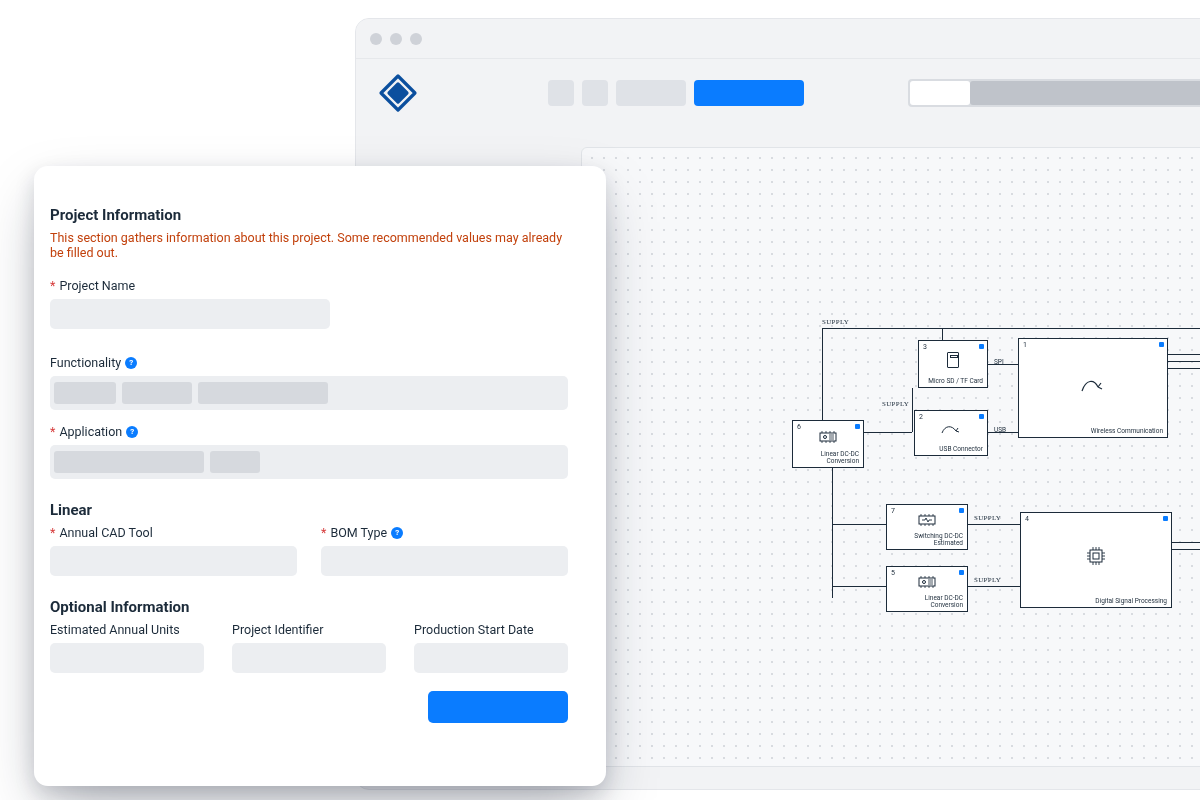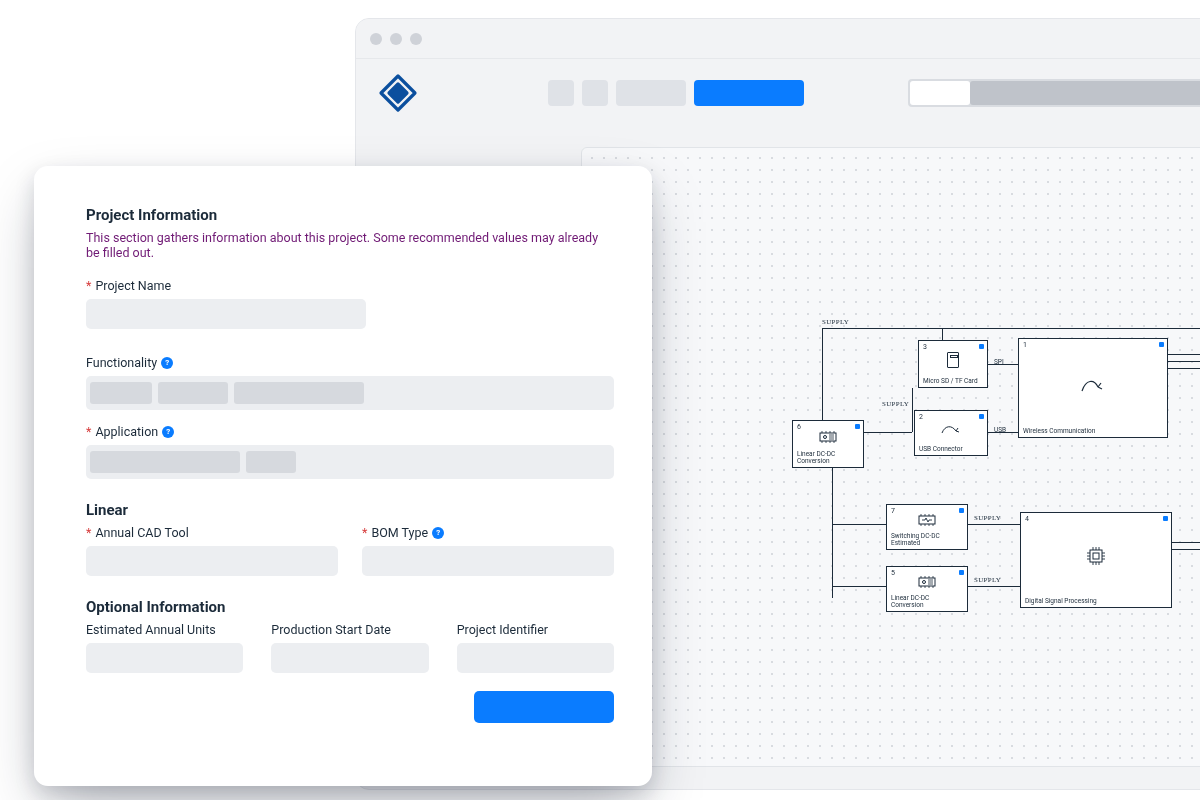"Project Information" .modal { padding: 40px 38px 30px 52px -> 40px 38px 30px 16px; width: 618px -> 572px }
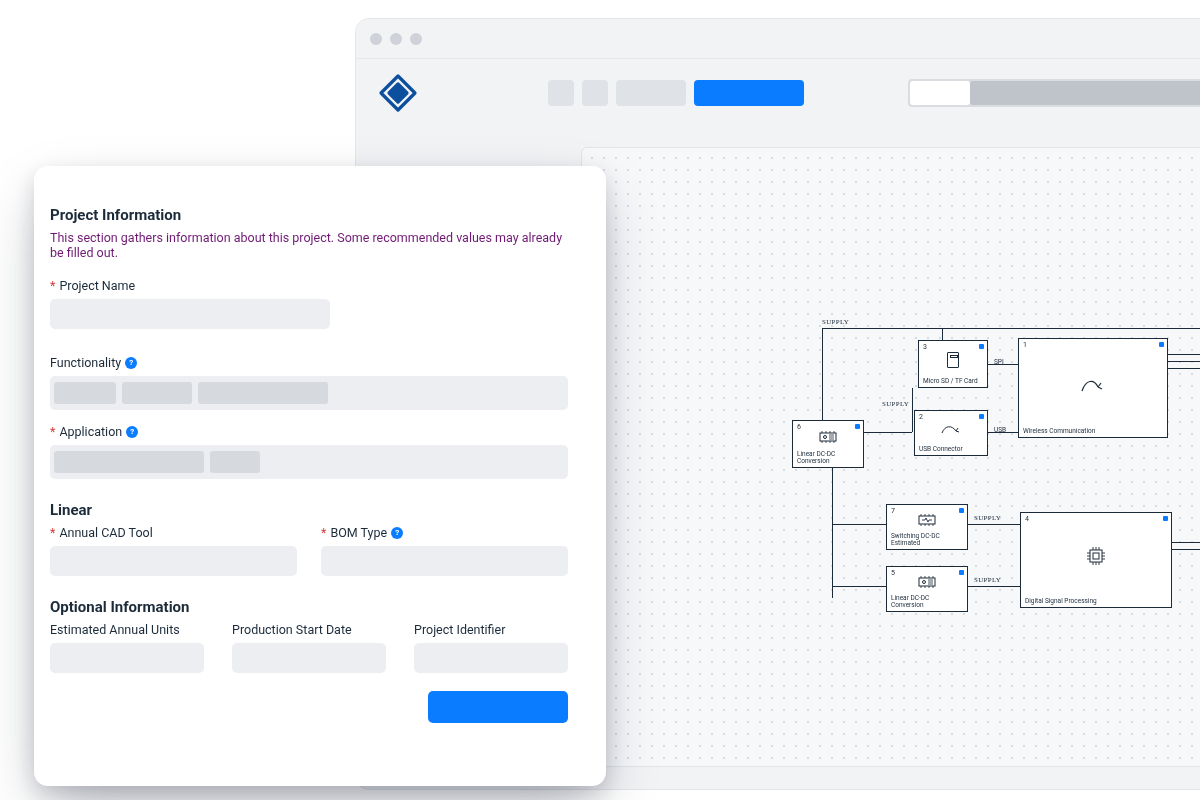"This section gathers information about" .sec-desc { color: #701a75 -> #c2410c }
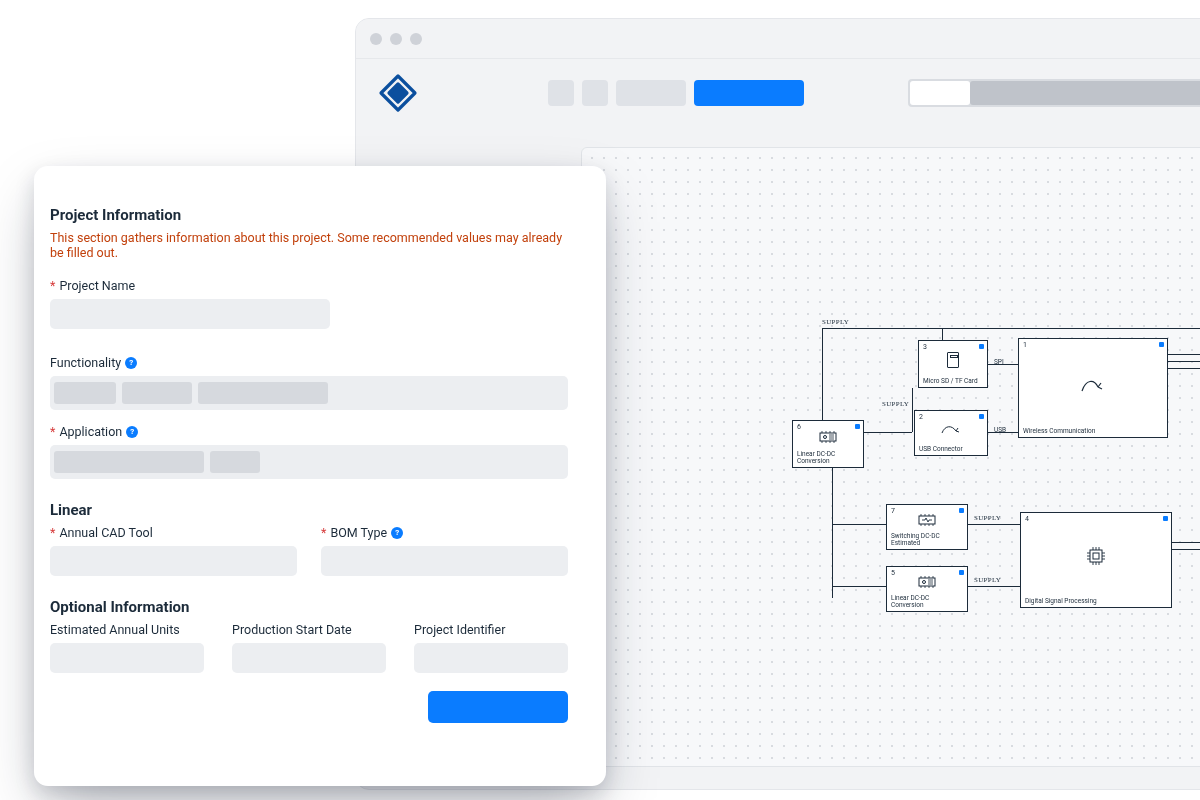"Micro SD / TF Card" .block .cap { text-align: left -> right }
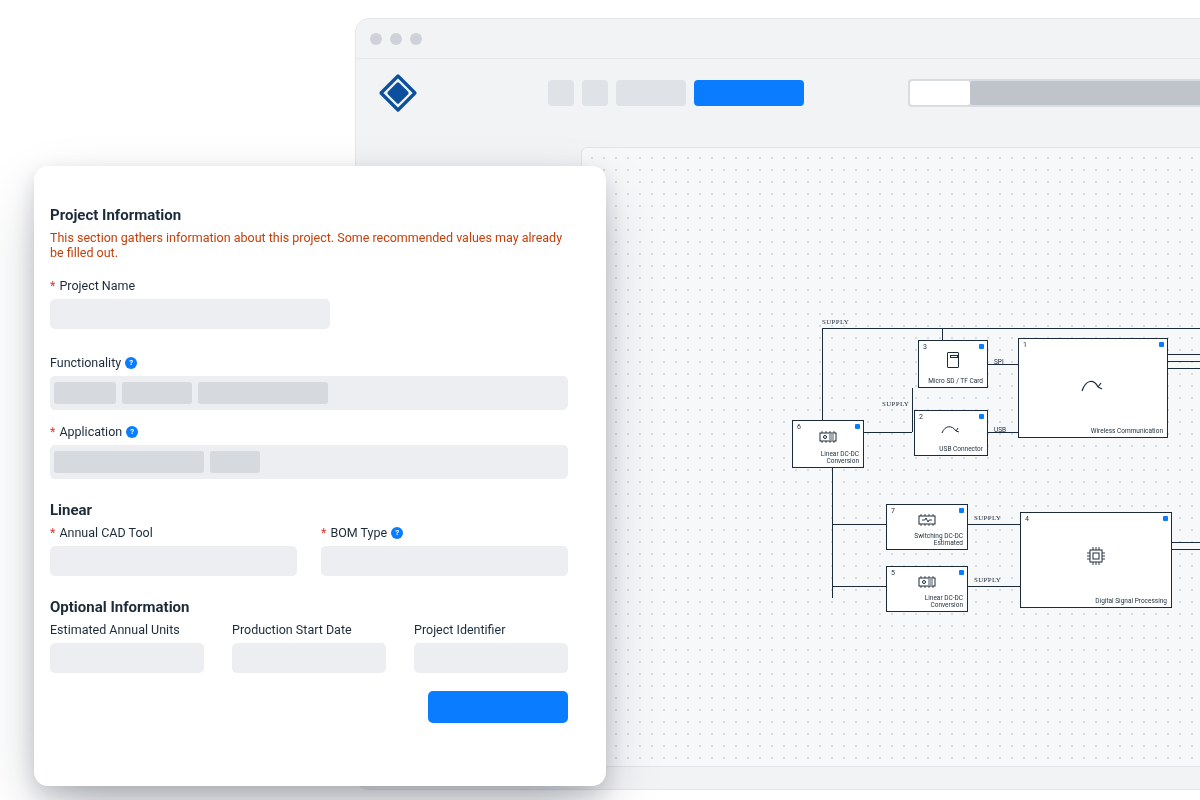"Production Start Date" div { order: before "Project Identifier" -> after "Project Identifier" }
